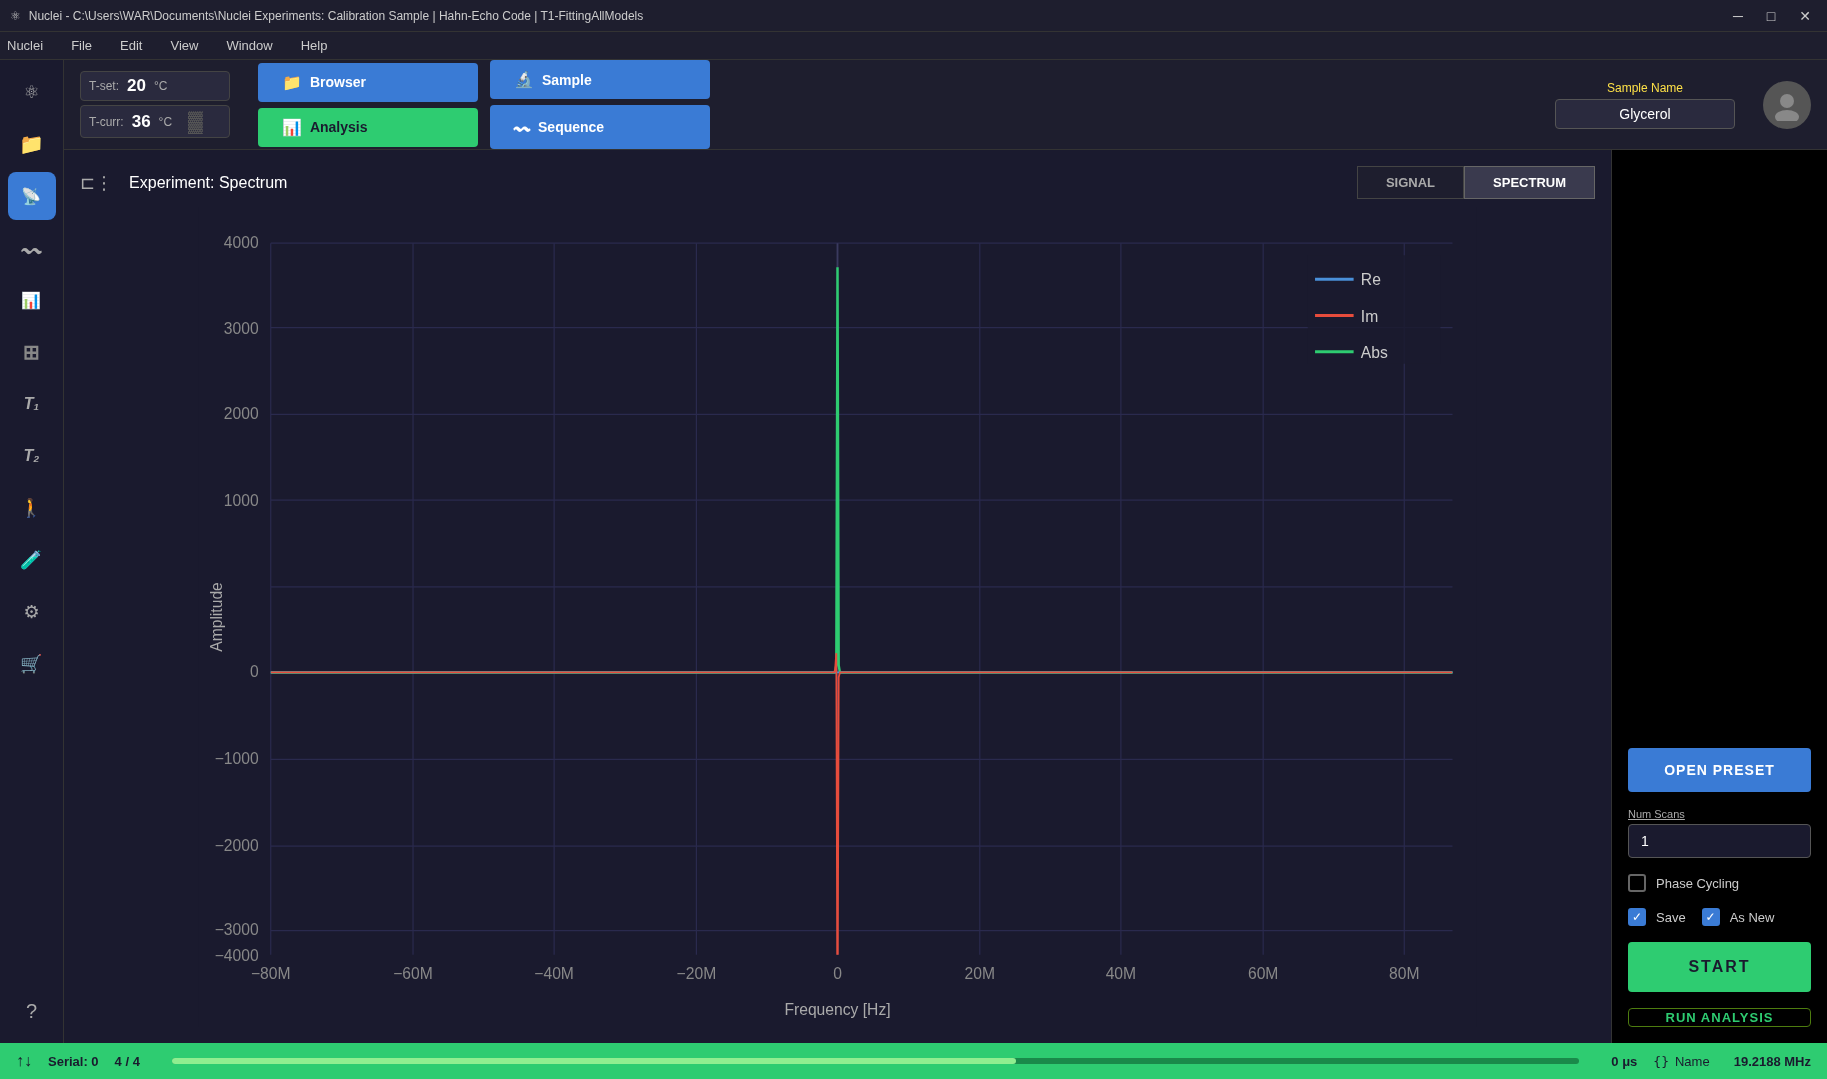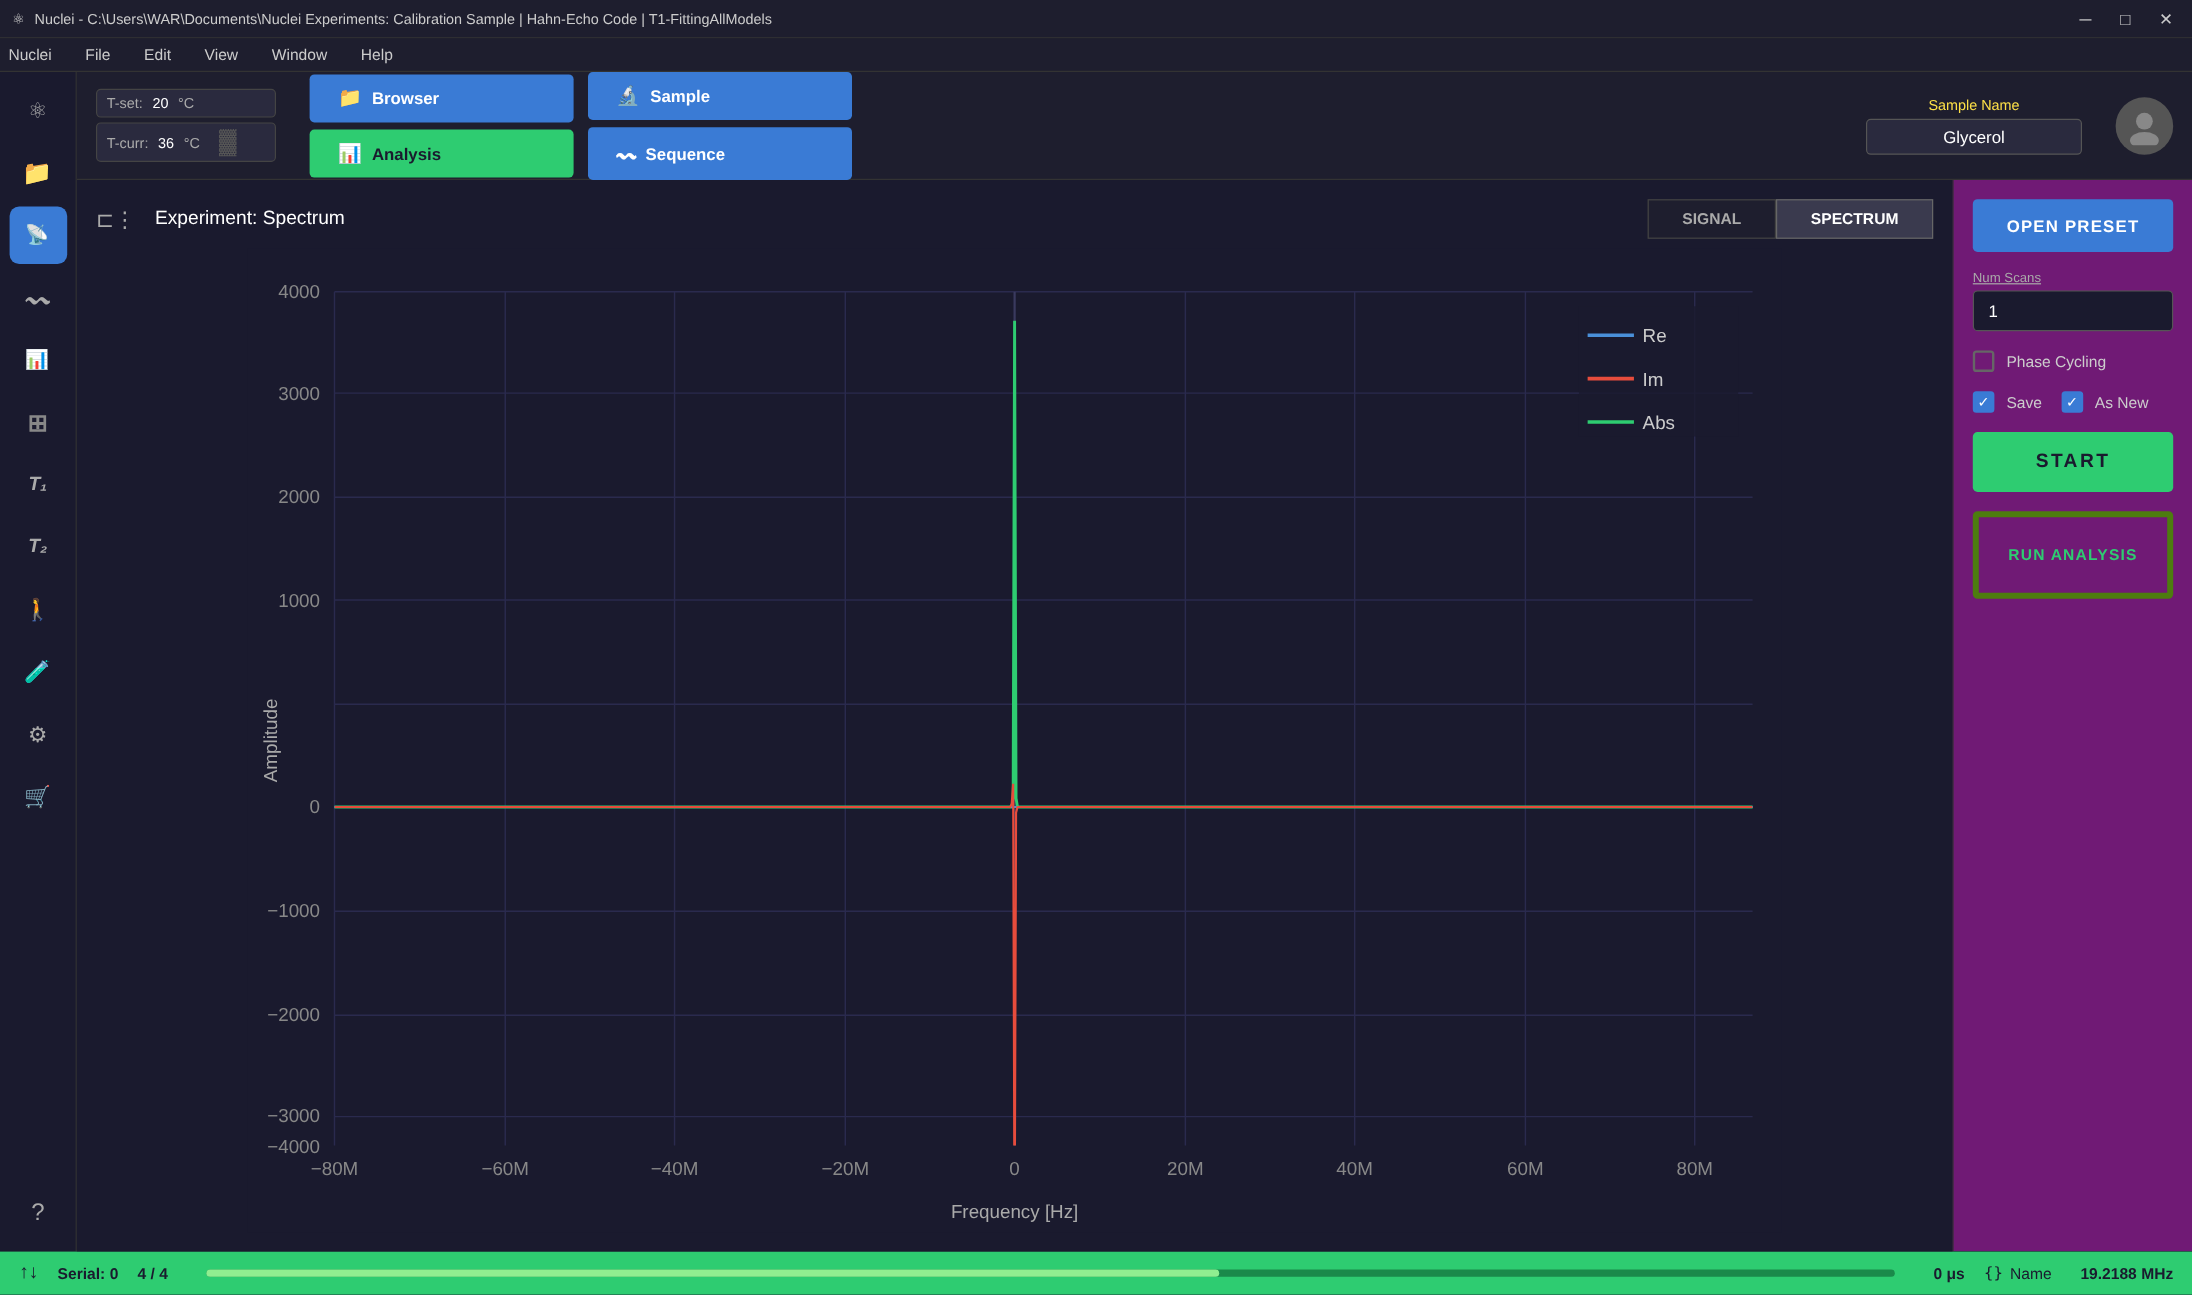"20" .temp-value { font-size: 12px -> 17px; font-weight: normal -> bold }
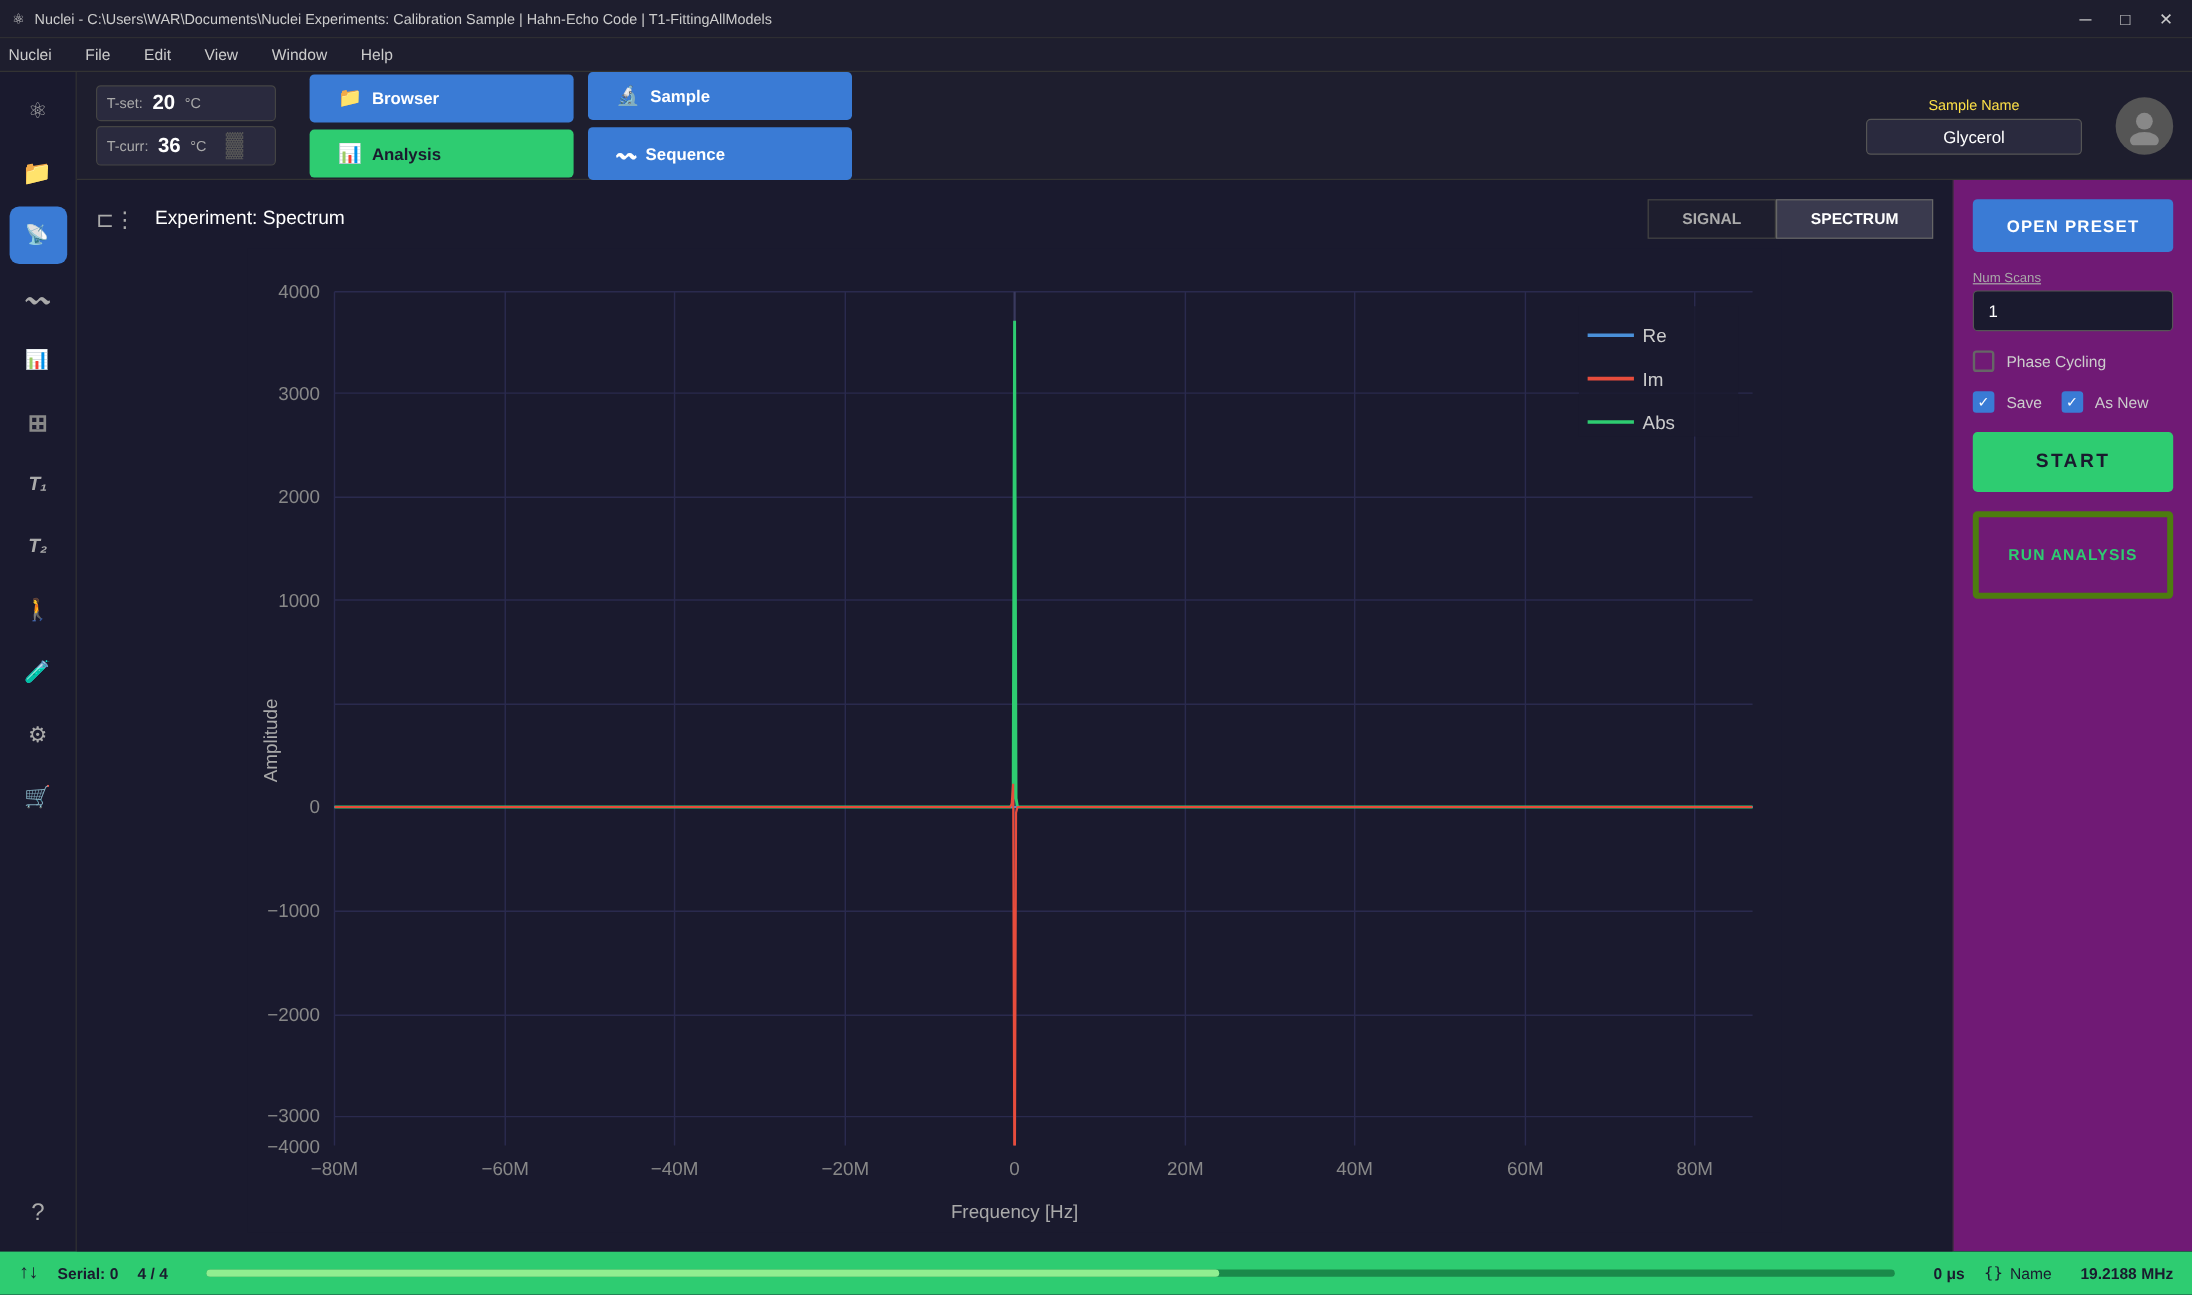"OPEN PRESET" .right-panel { background: #701a75 -> #000000; justify-content: none -> flex-end; width: 200px -> 216px }
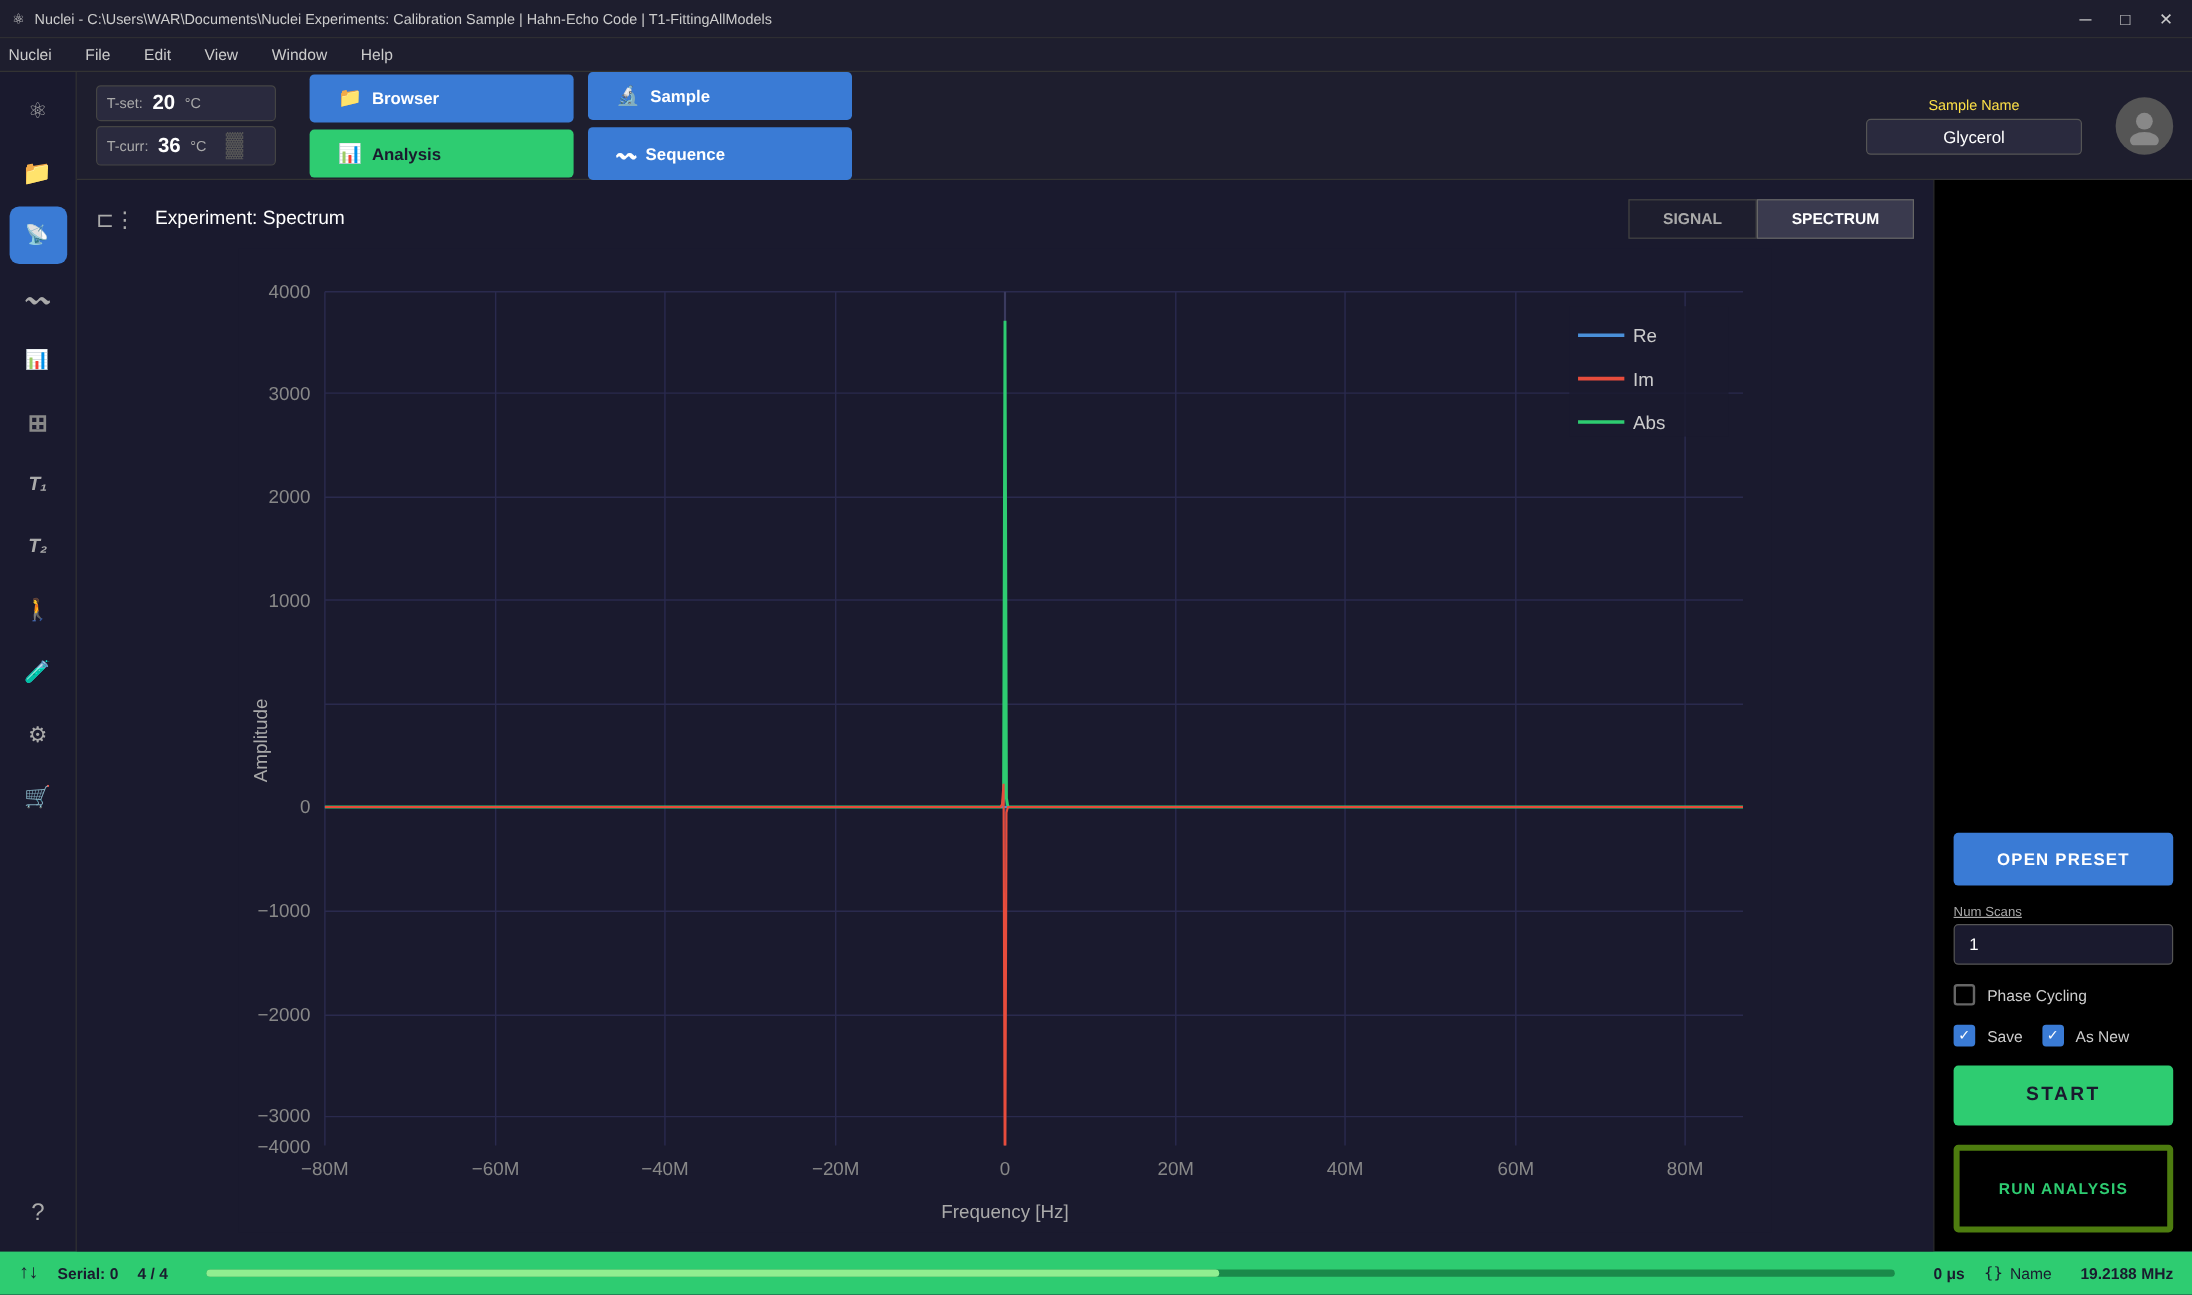"RUN ANALYSIS" .run-analysis-btn { border: 5px solid #4d7c0f -> 1px solid #4d7c0f; padding: 24px -> 1px }
